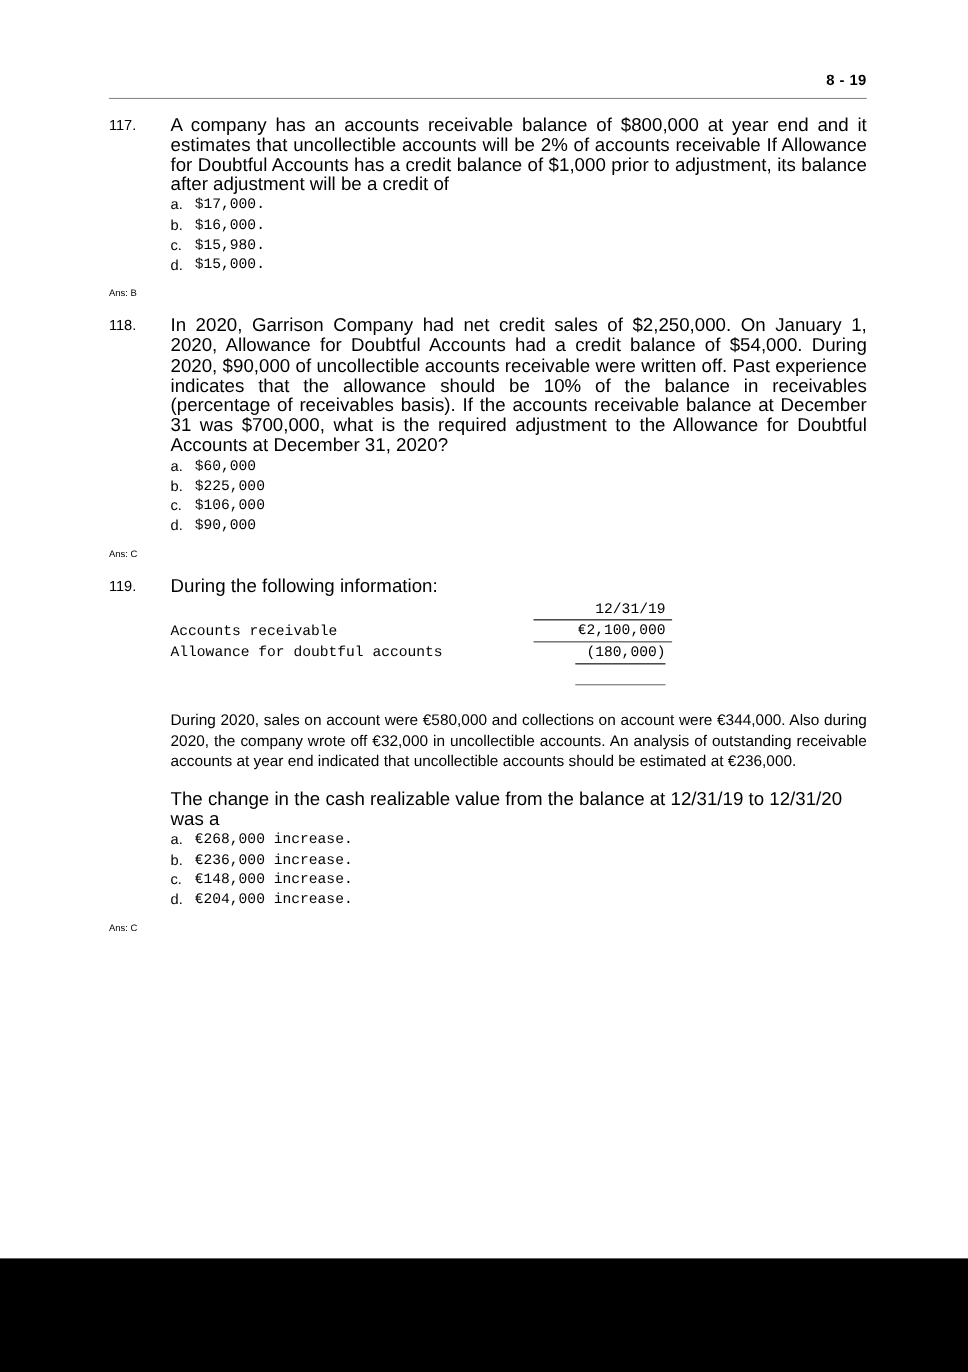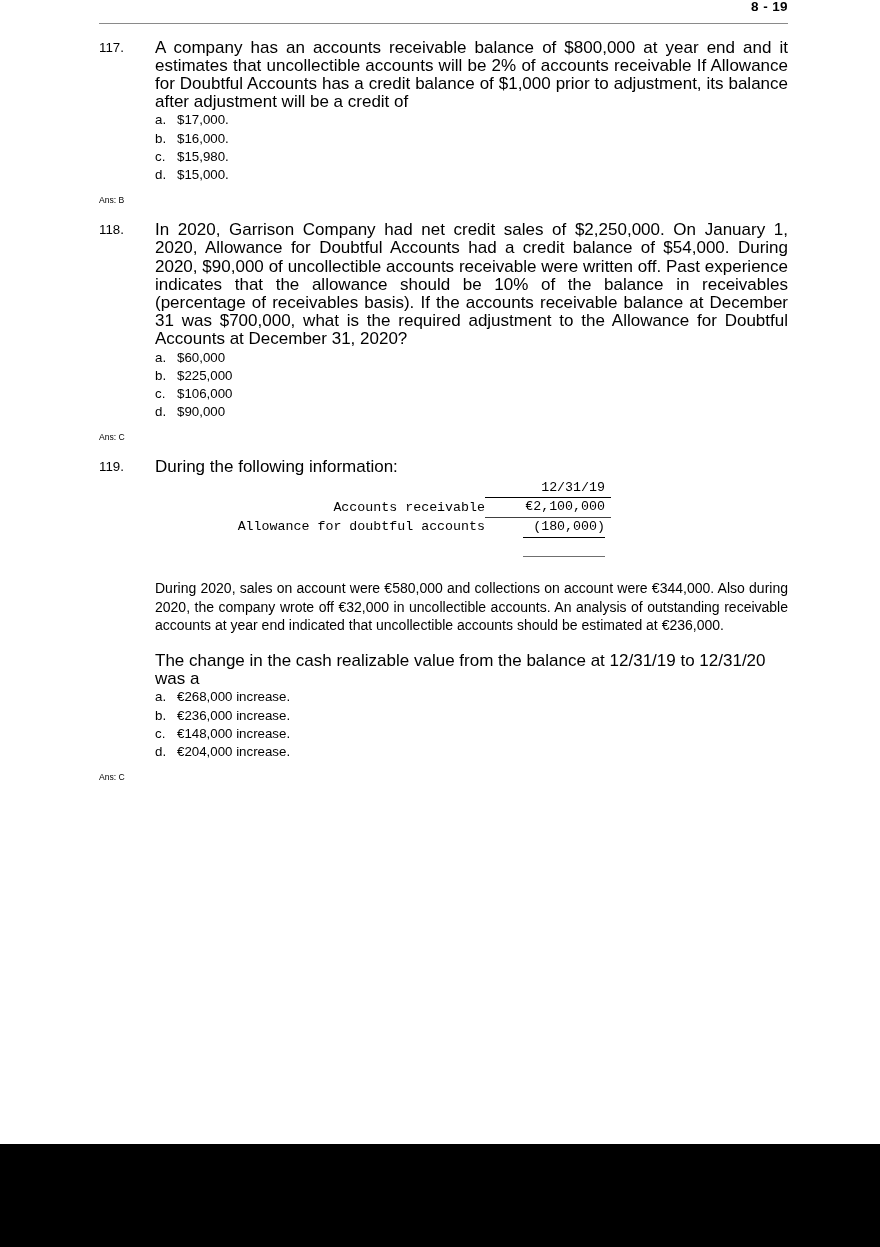"8 - 19" .header { padding-top: none -> 66px }
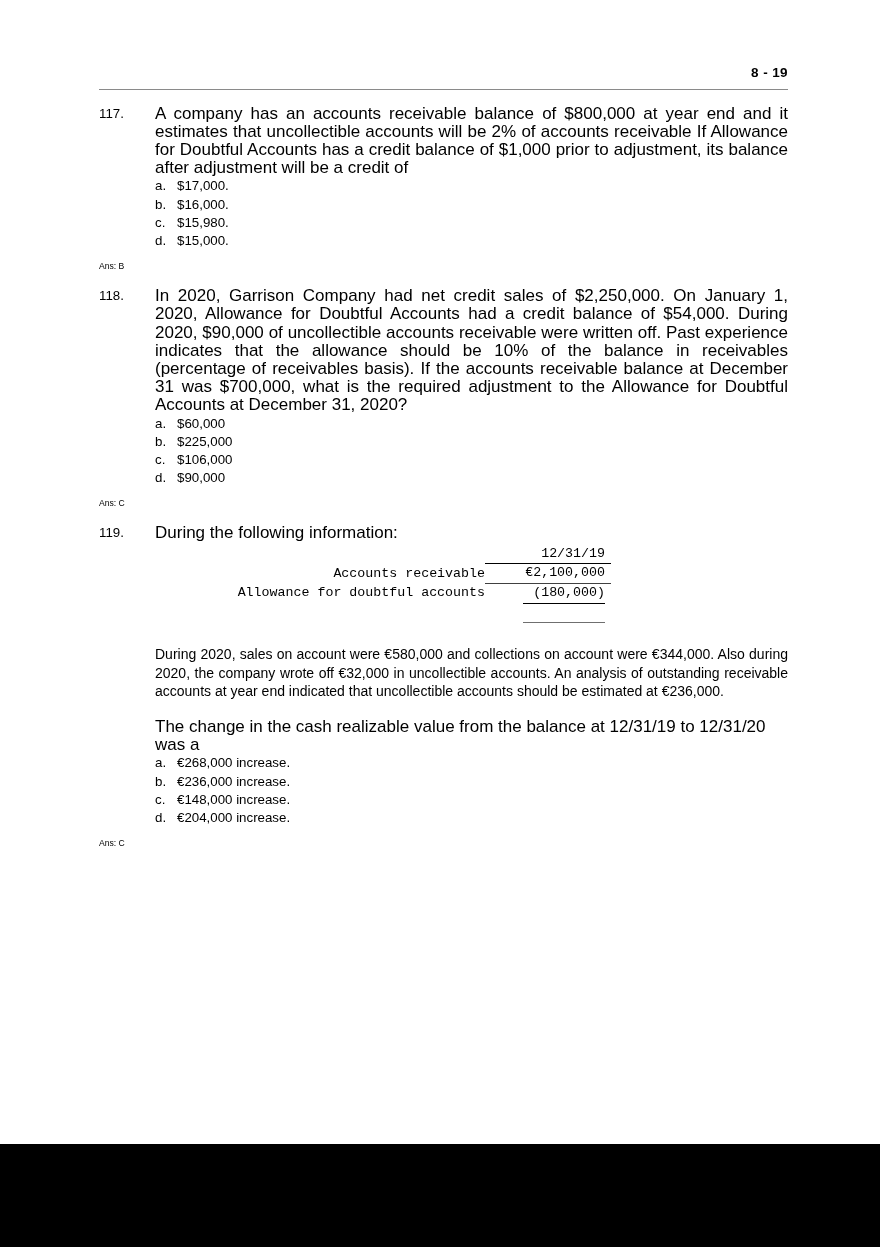"$17,000." .choice-text { font-family: none -> Liberation Mono, monospace }
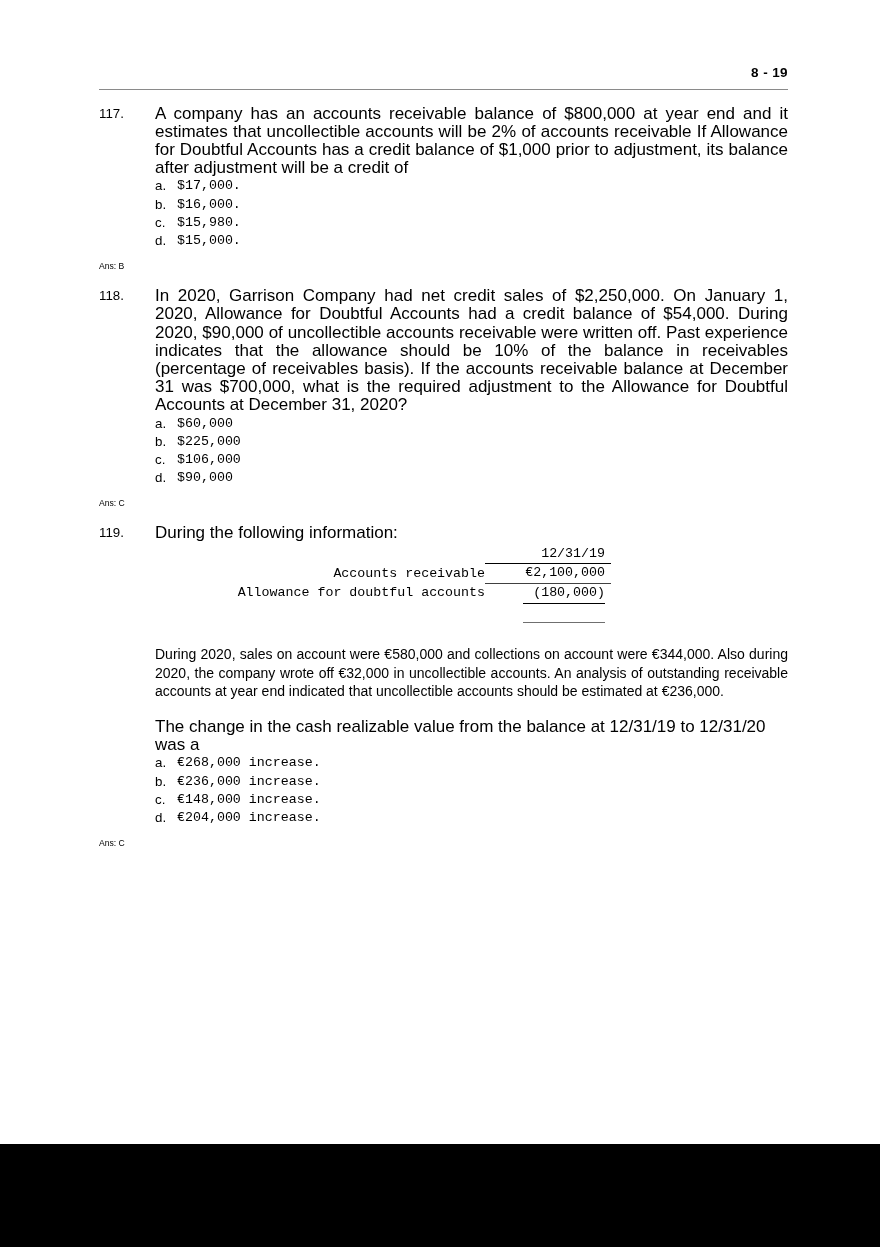"Accounts receivable" .fin-label { text-align: right -> left }
